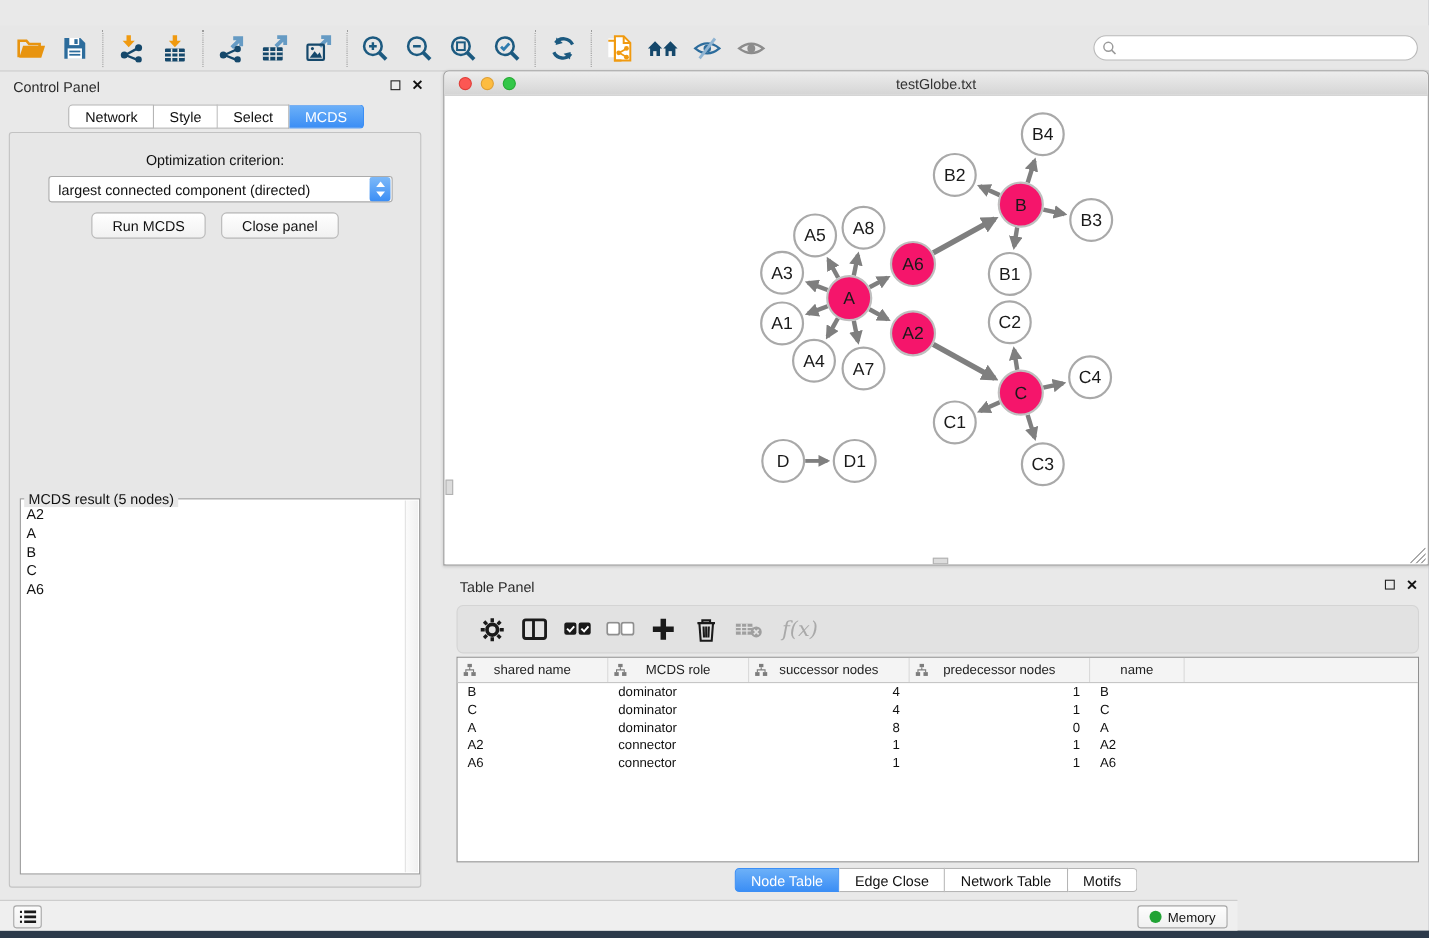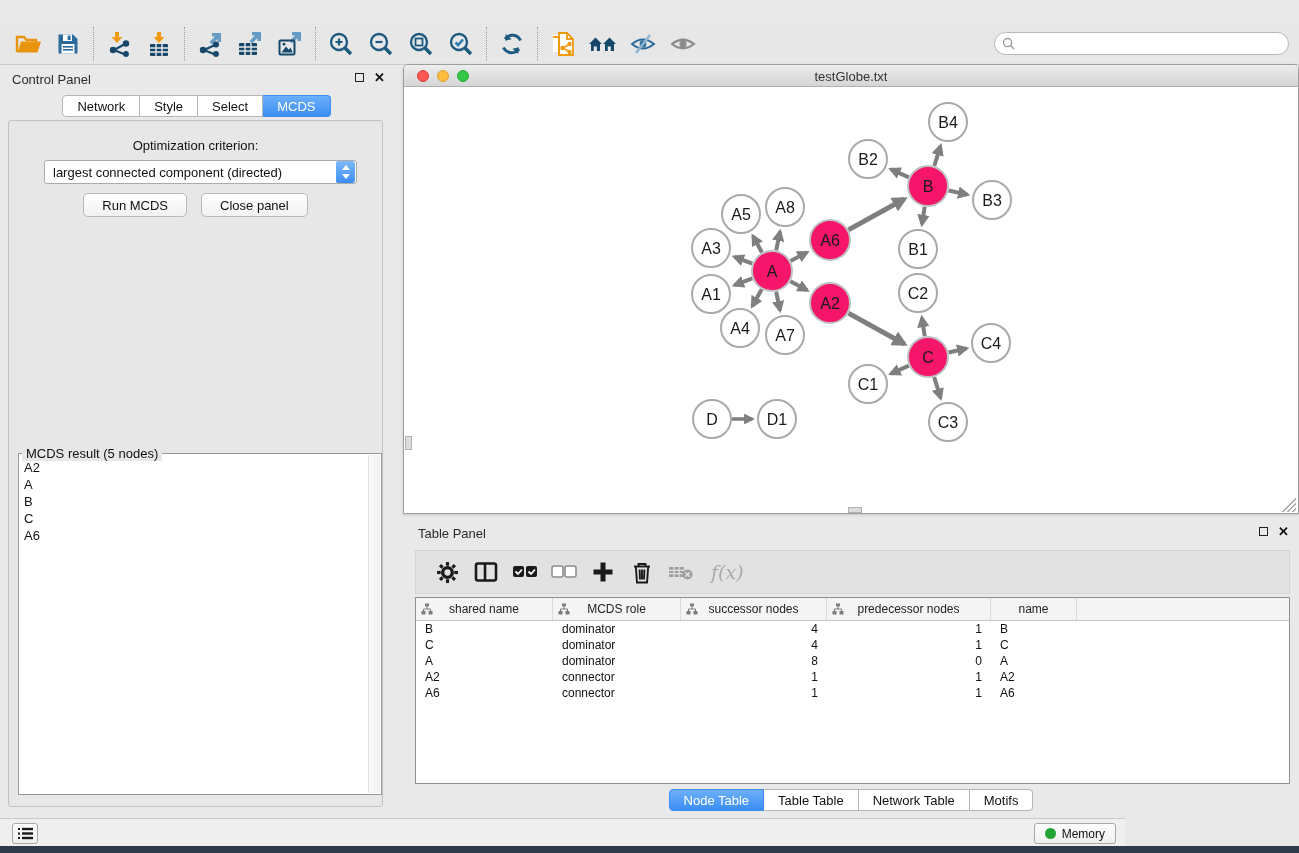"f(x)" .tp-toolbar { border-radius: 0 -> 6px }
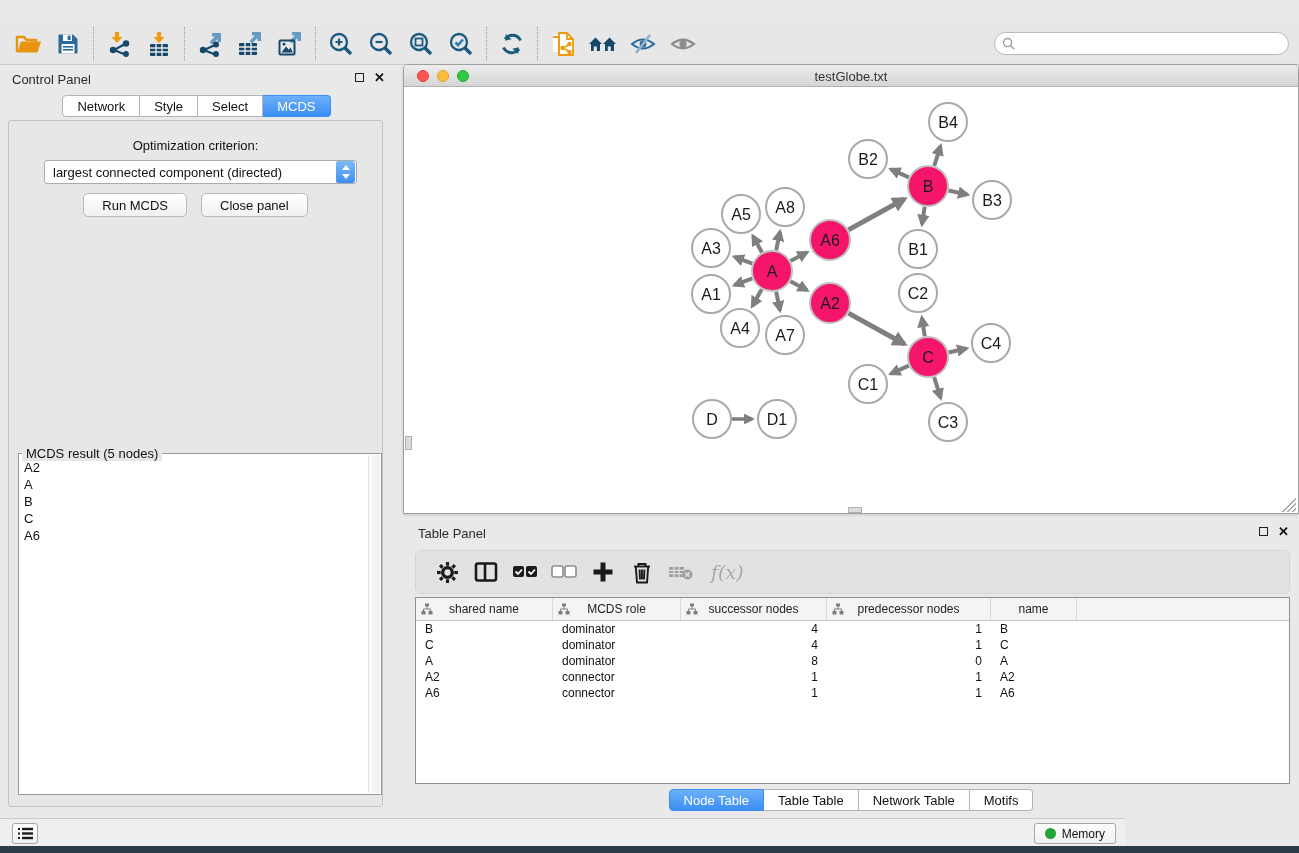"Table Table" div.tab { text: Table Table -> Edge Close }
